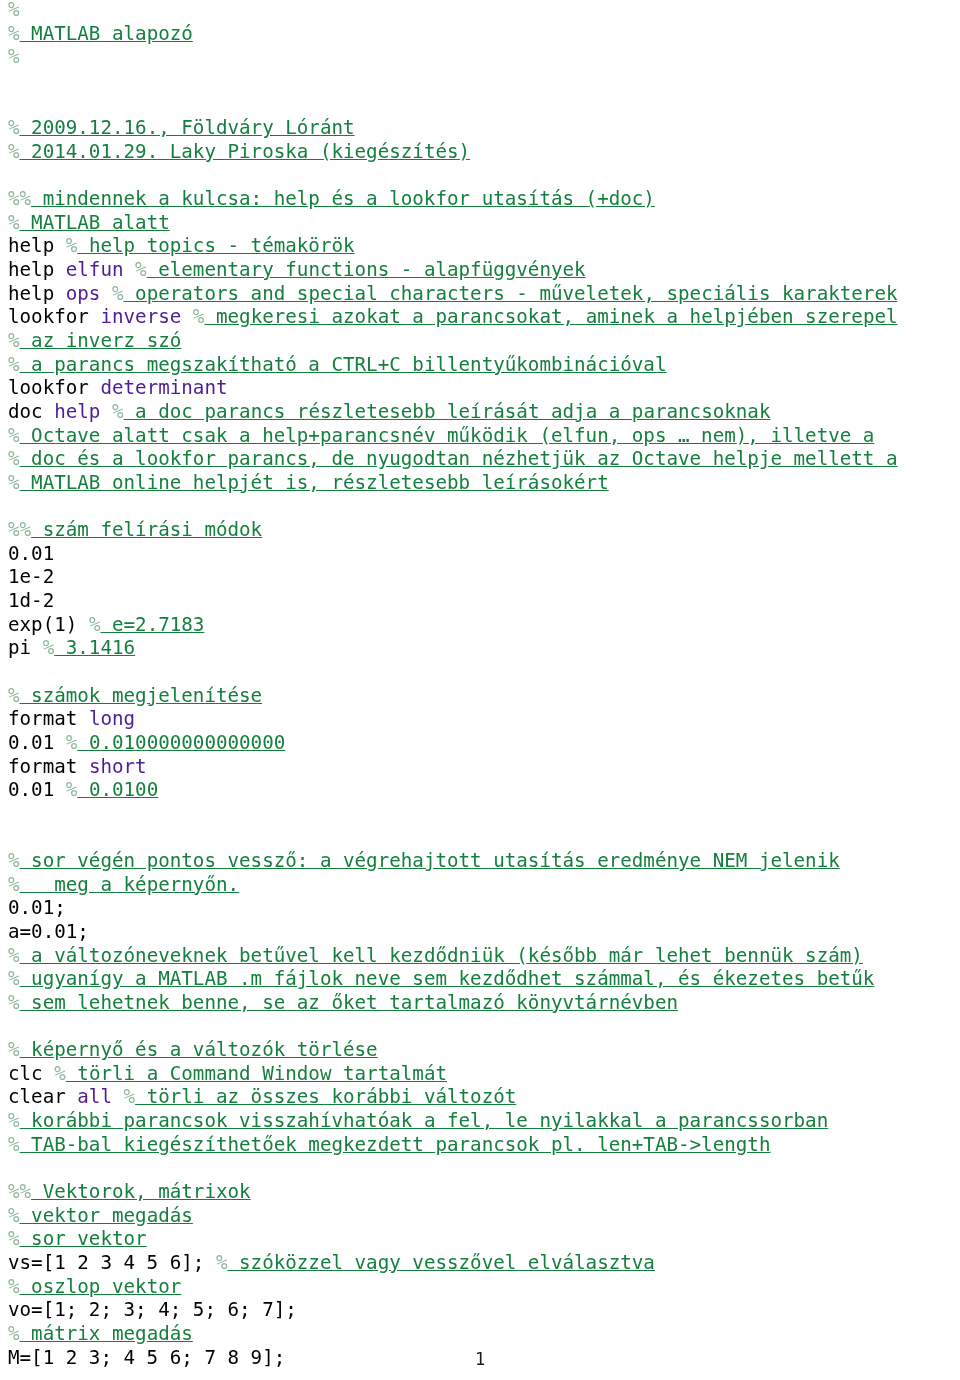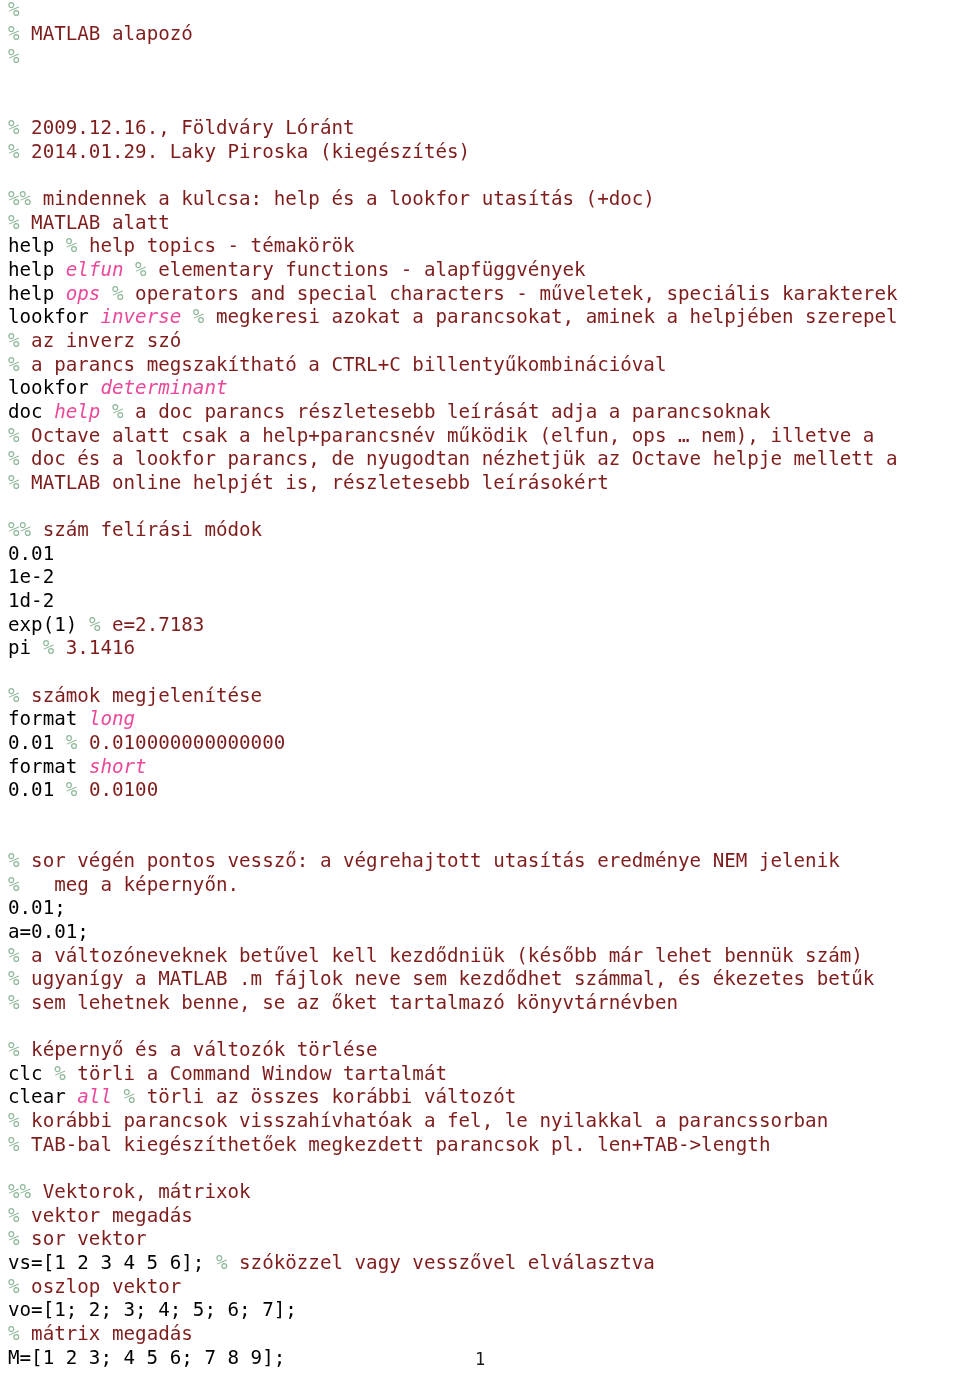"MATLAB alapozó" .c { color: #7f1d1d -> #15803d; text-decoration: none -> underline }
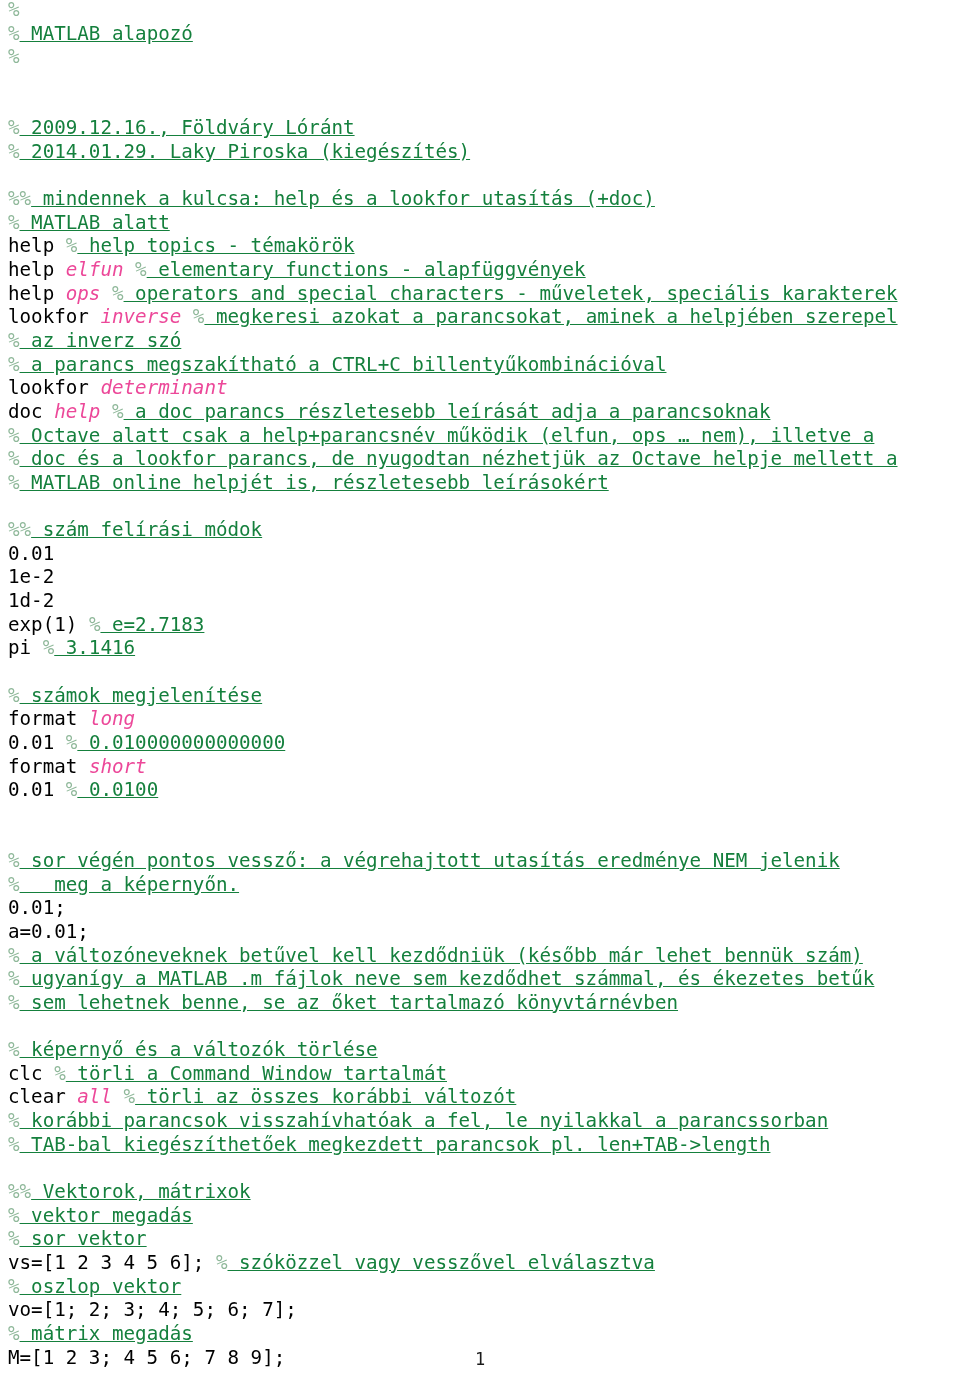"elfun" .a { color: #ec4899 -> #4c1d95; font-style: italic -> none }
